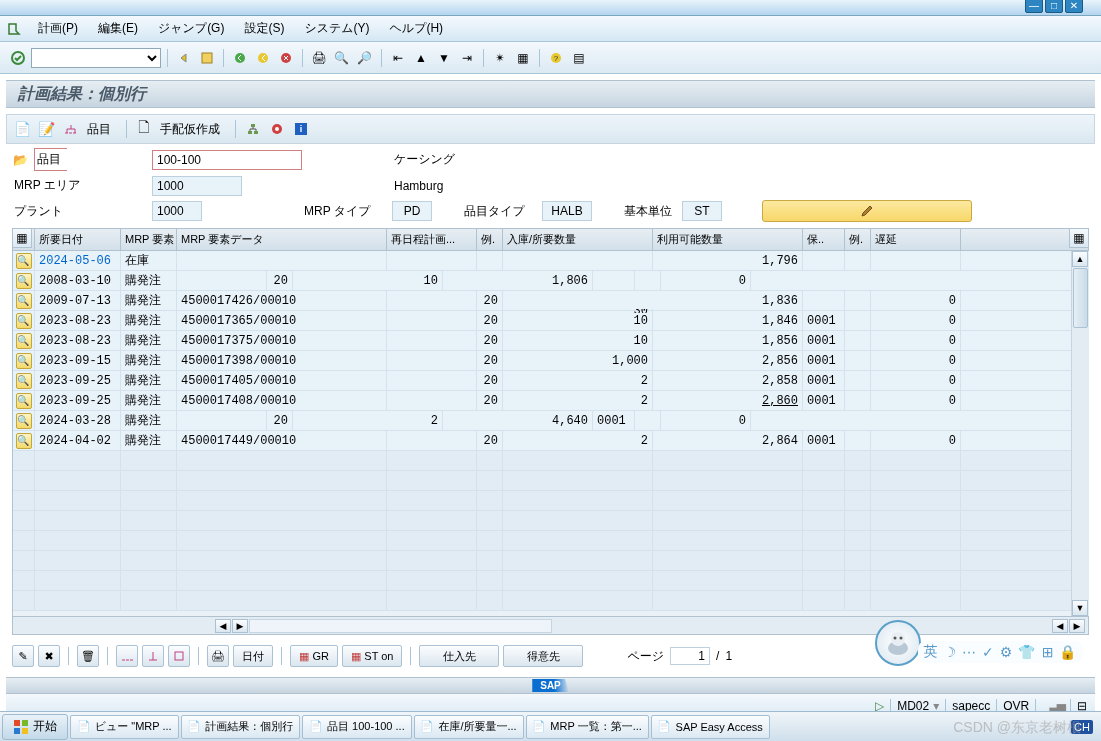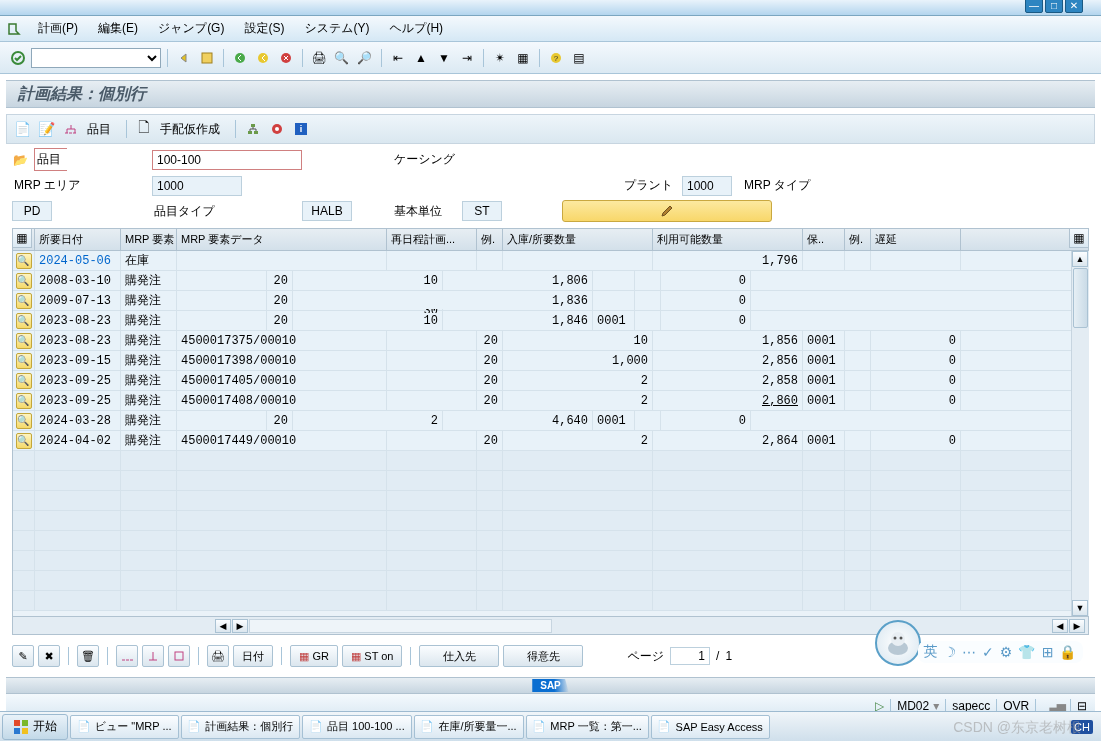"Hamburg" div.hf-label { html: none -> <div>Hamburg</div> }
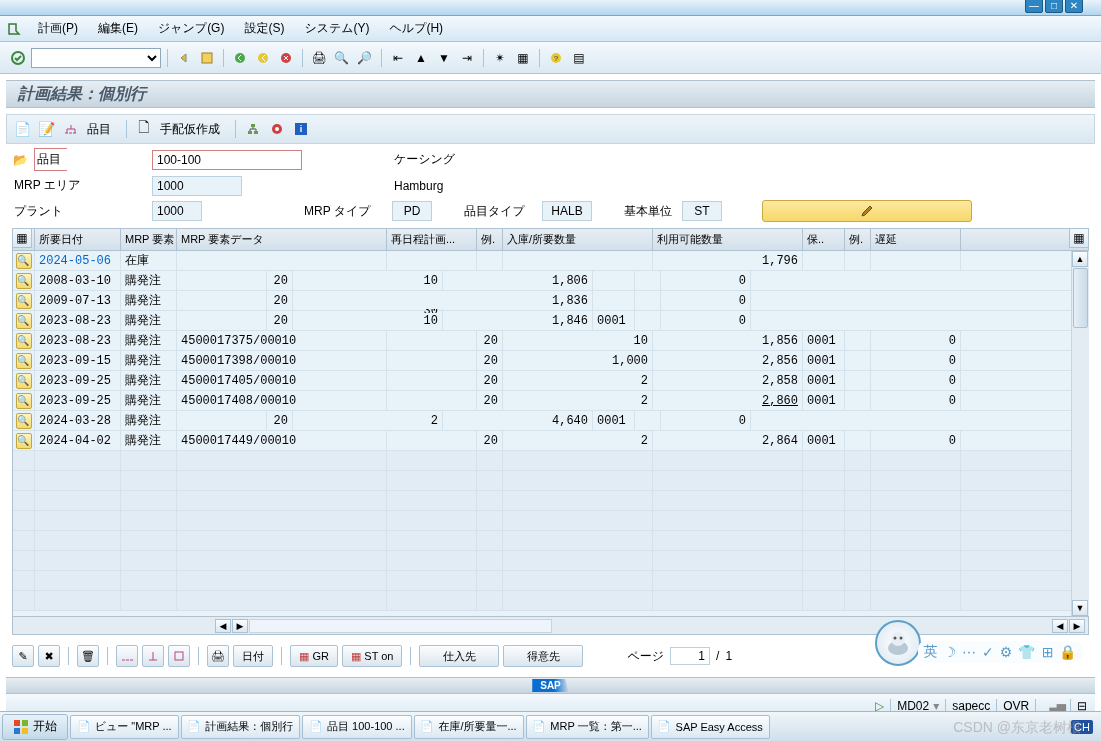"4500017426/00010" div.td { html: none -> <div>4500017426/00010</div> }
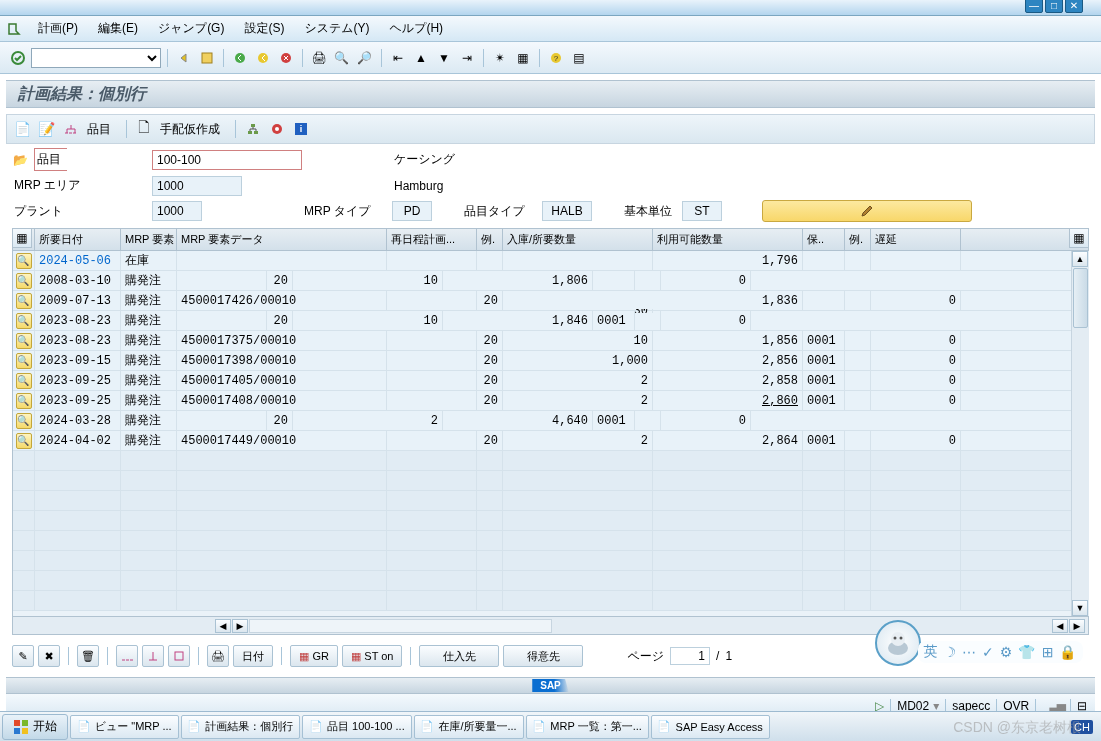"4500017365/00010" div.td { html: none -> <div>4500017365/00010</div> }
